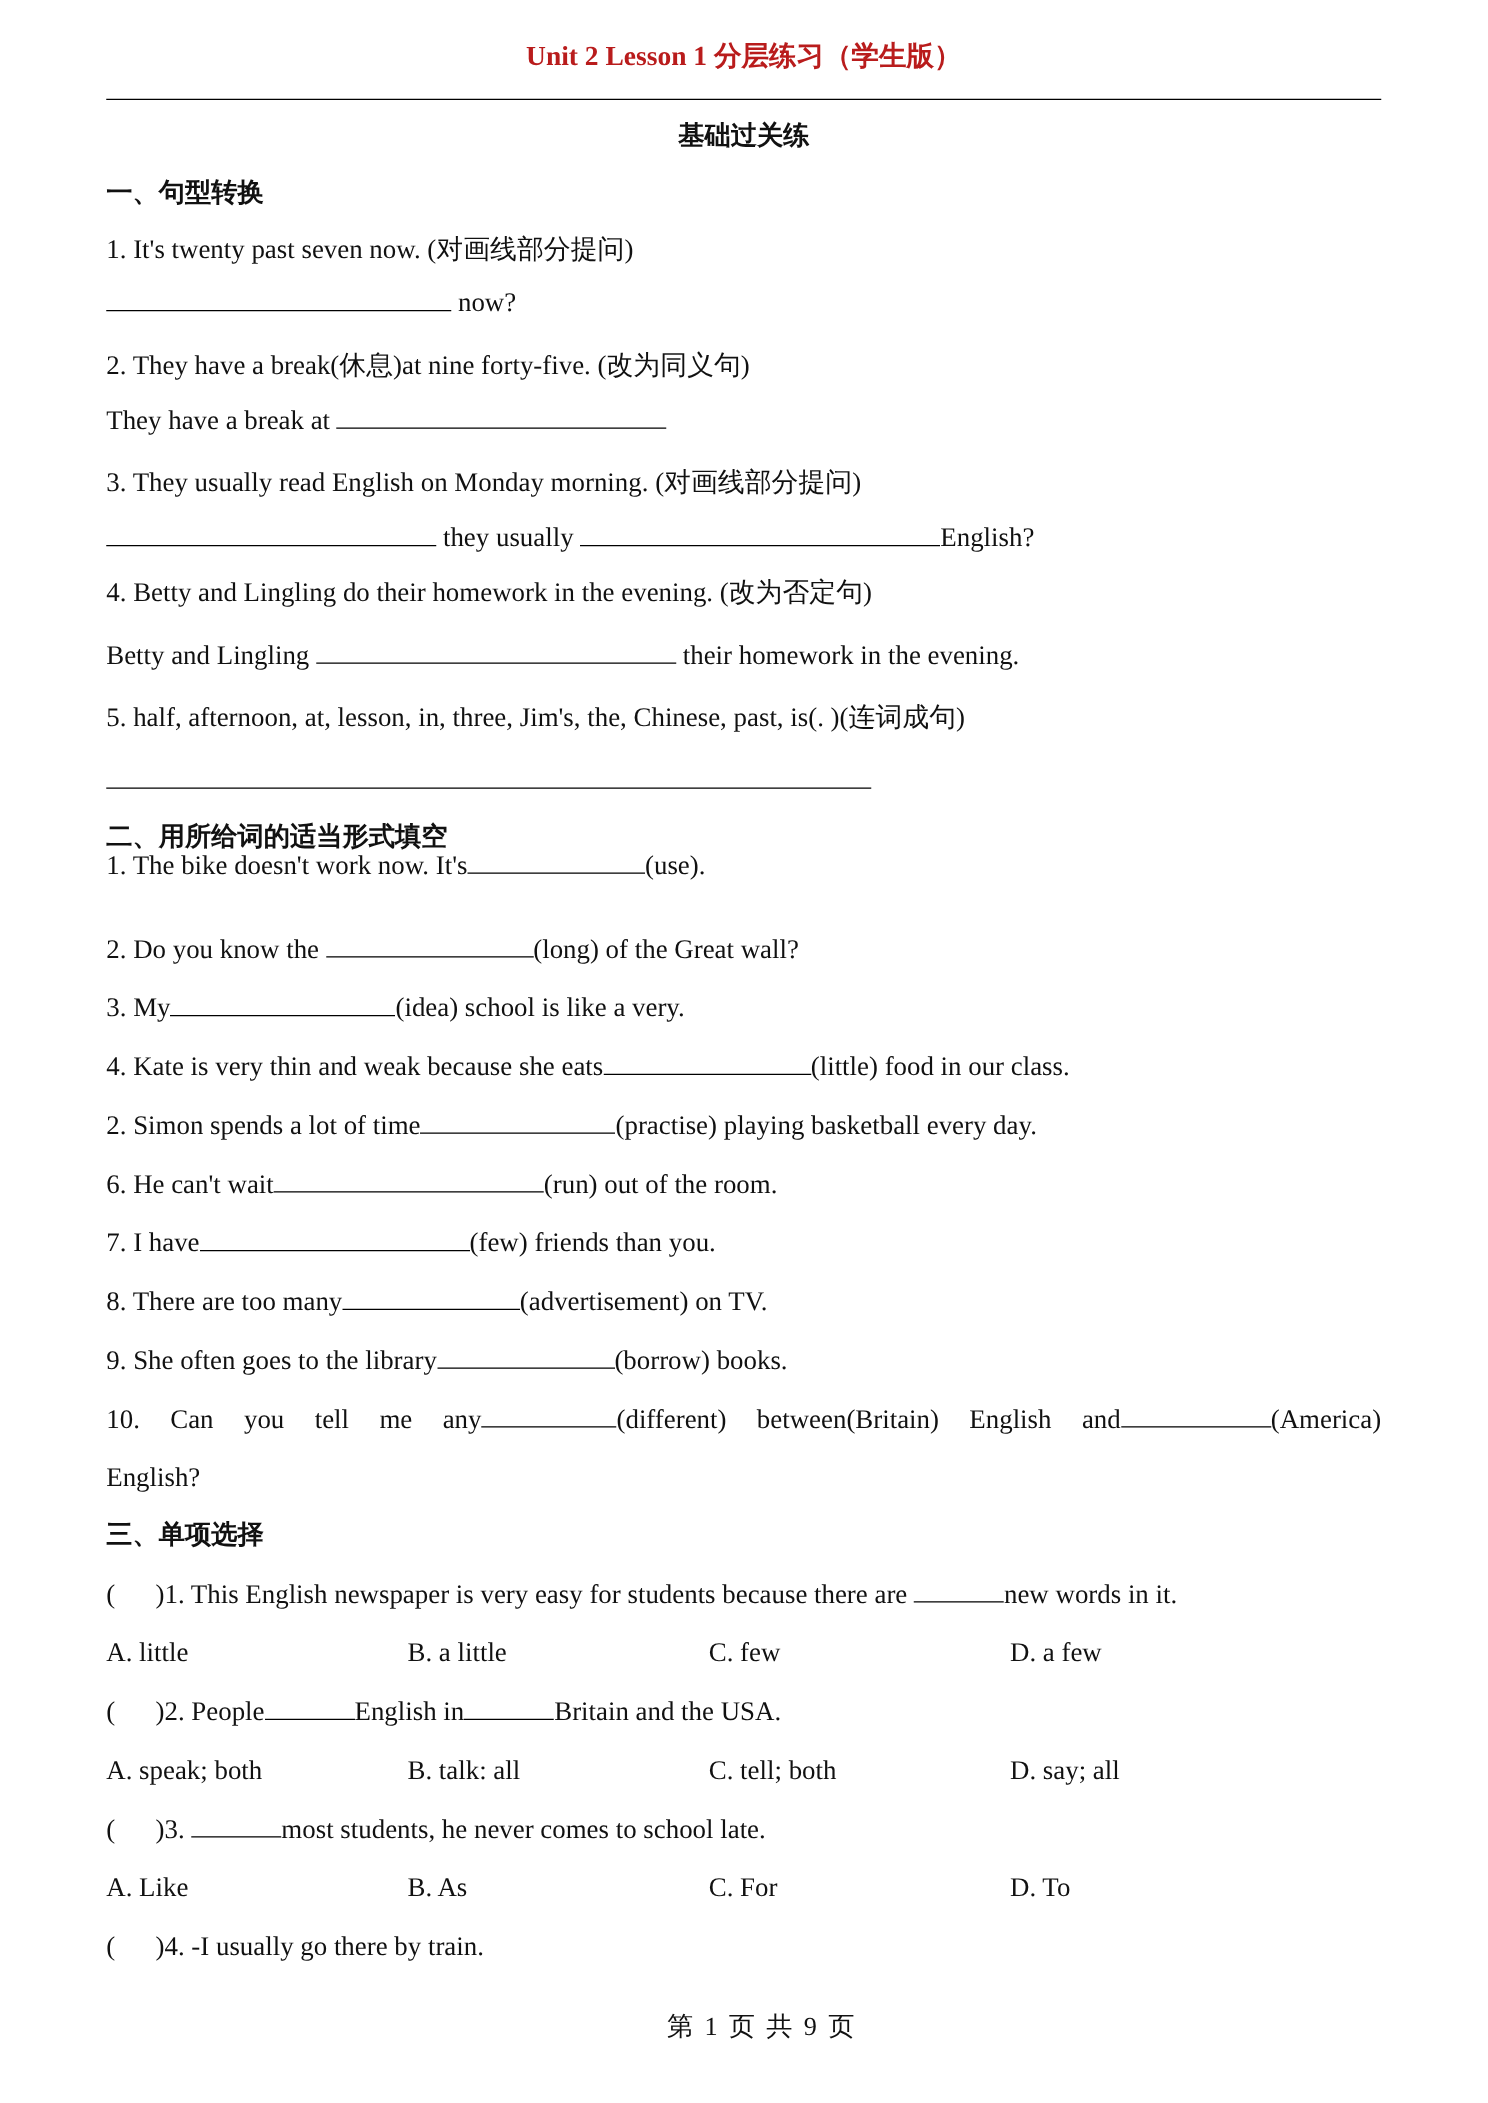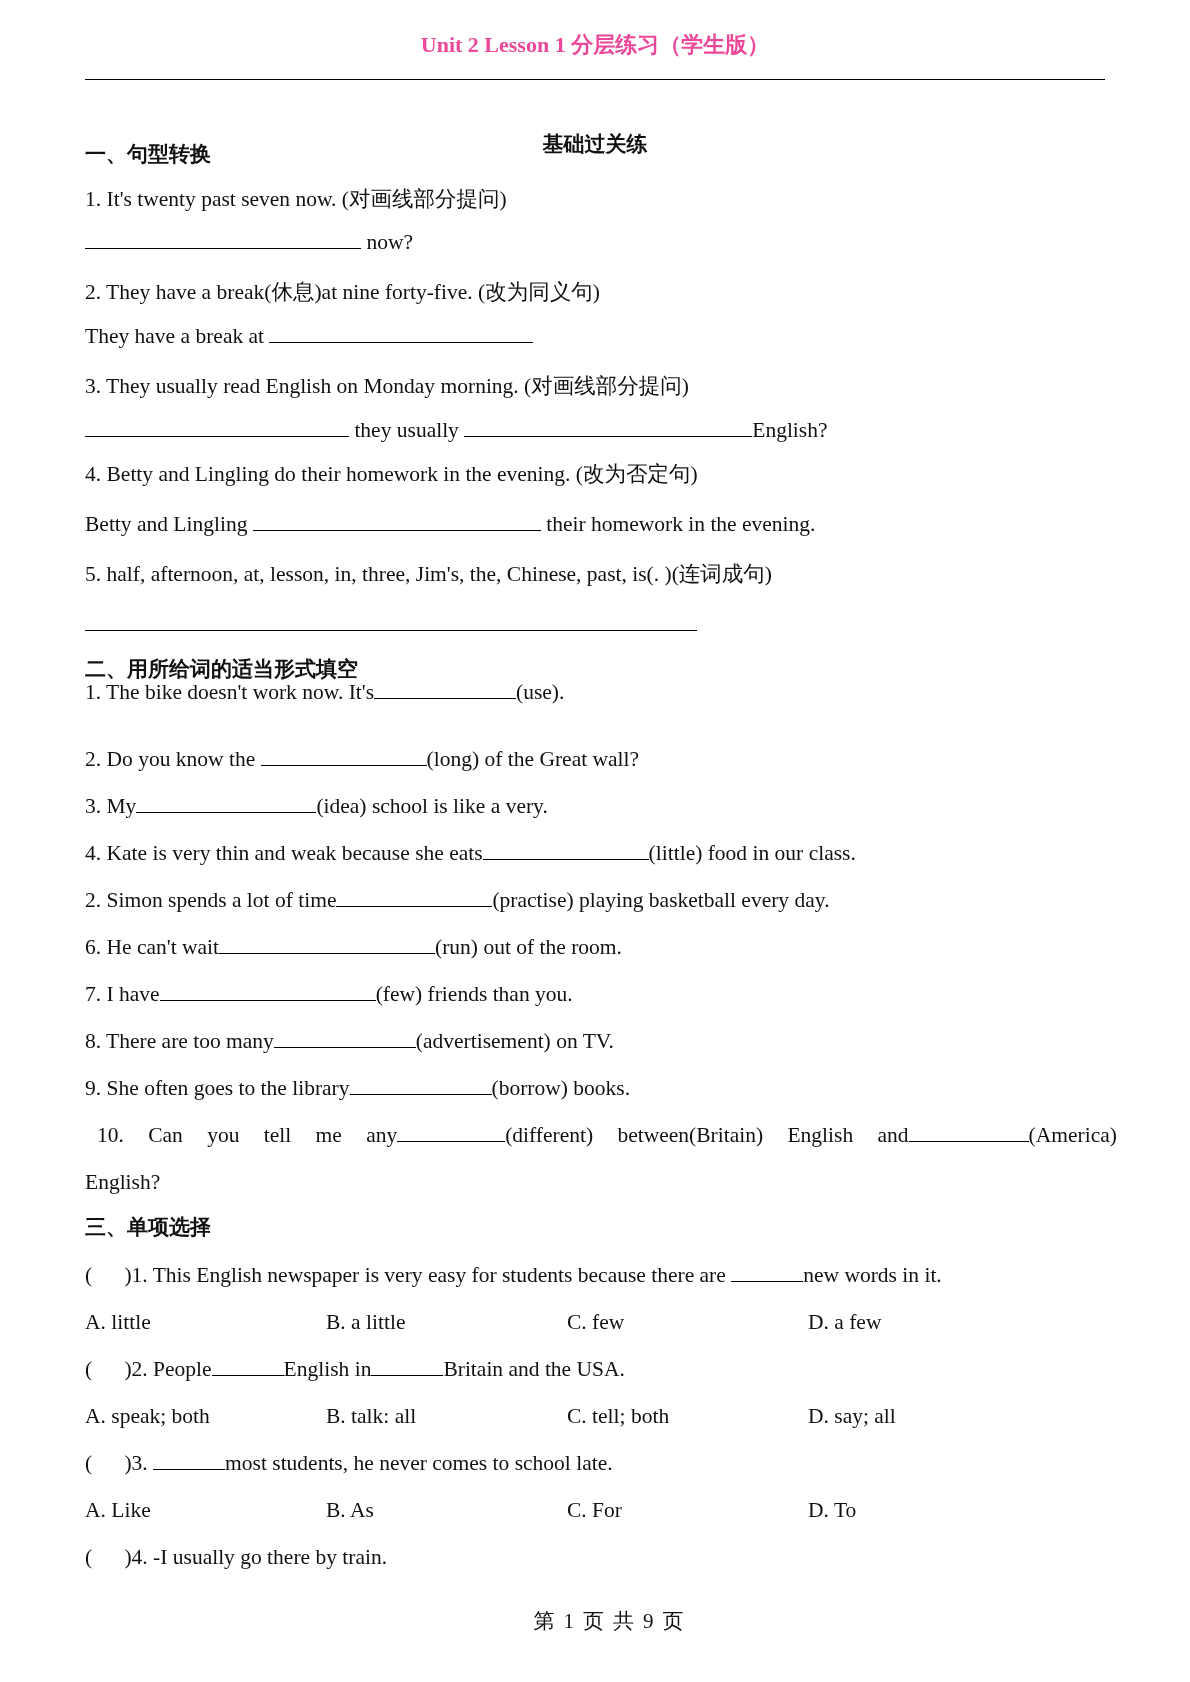"Unit 2 Lesson 1 分层练习（学生版）" span.doc-title { color: #ec4899 -> #b91c1c }
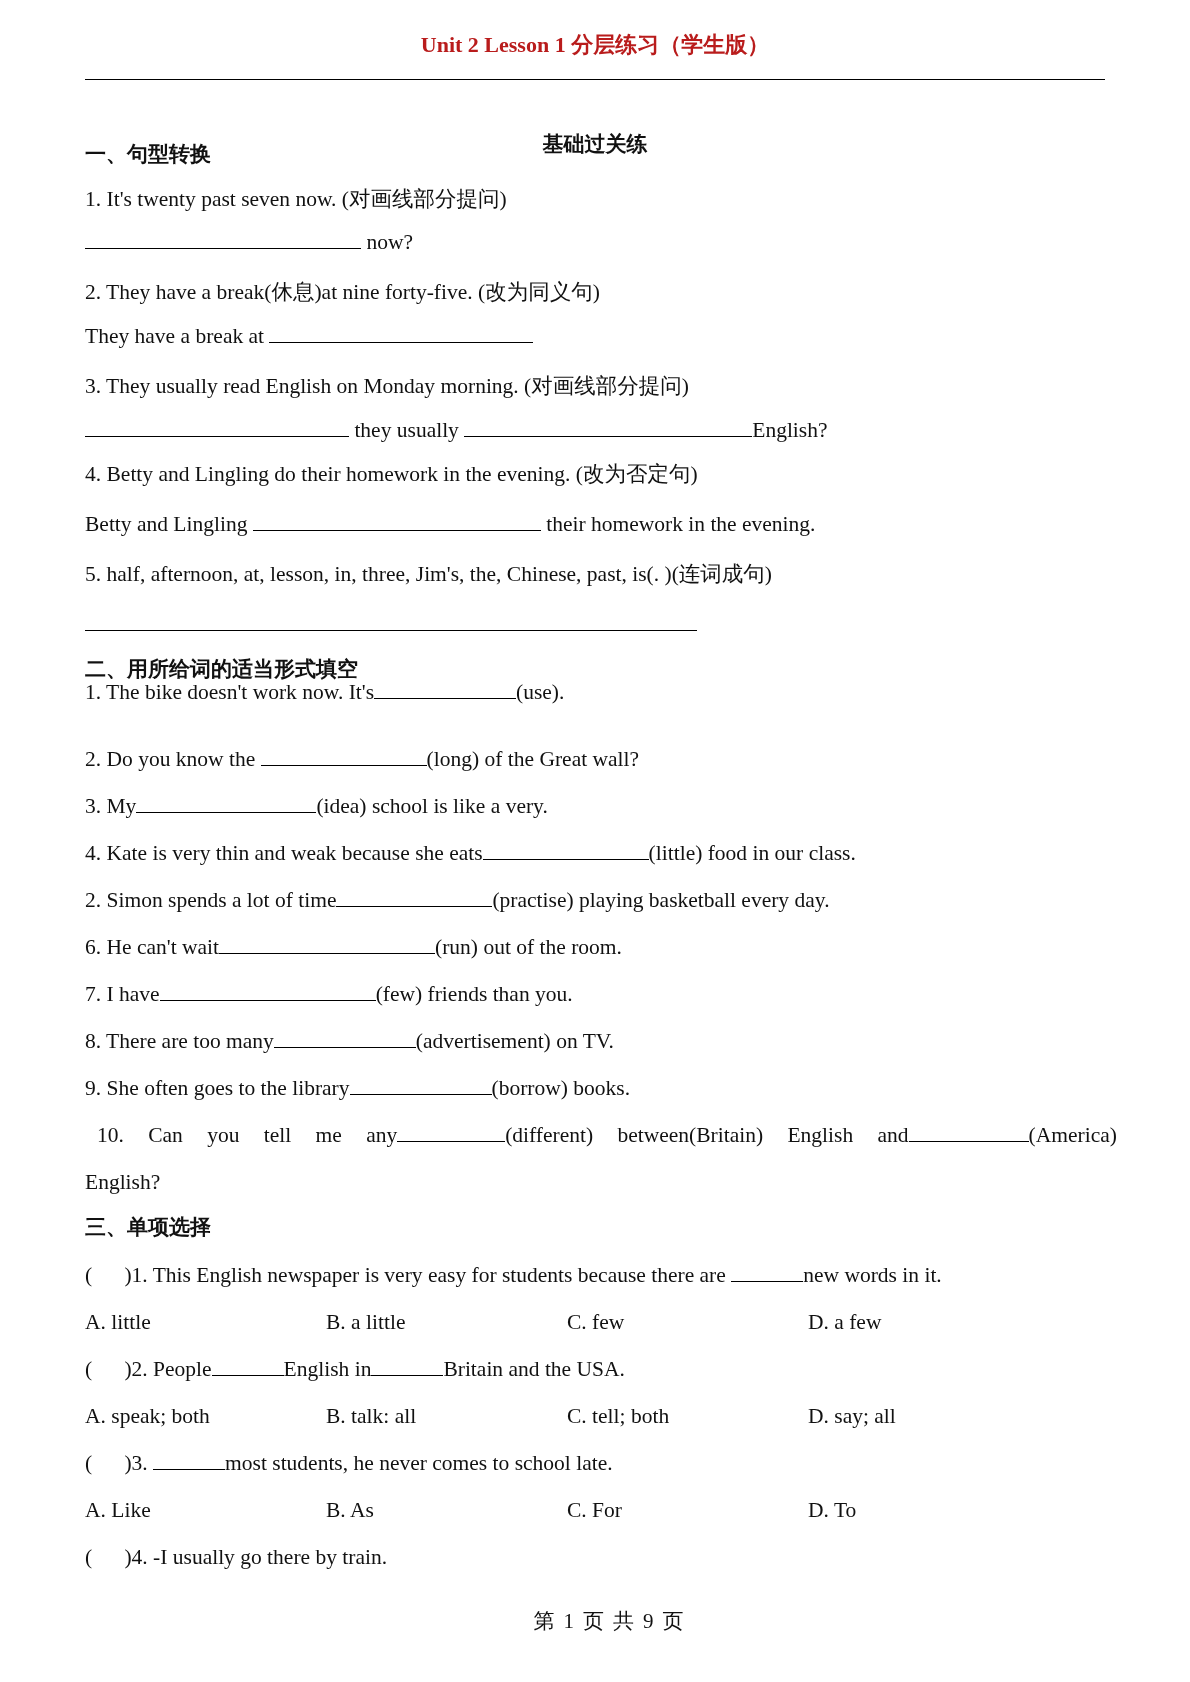"基础过关练" .subtitle { margin-top: 36px -> none }
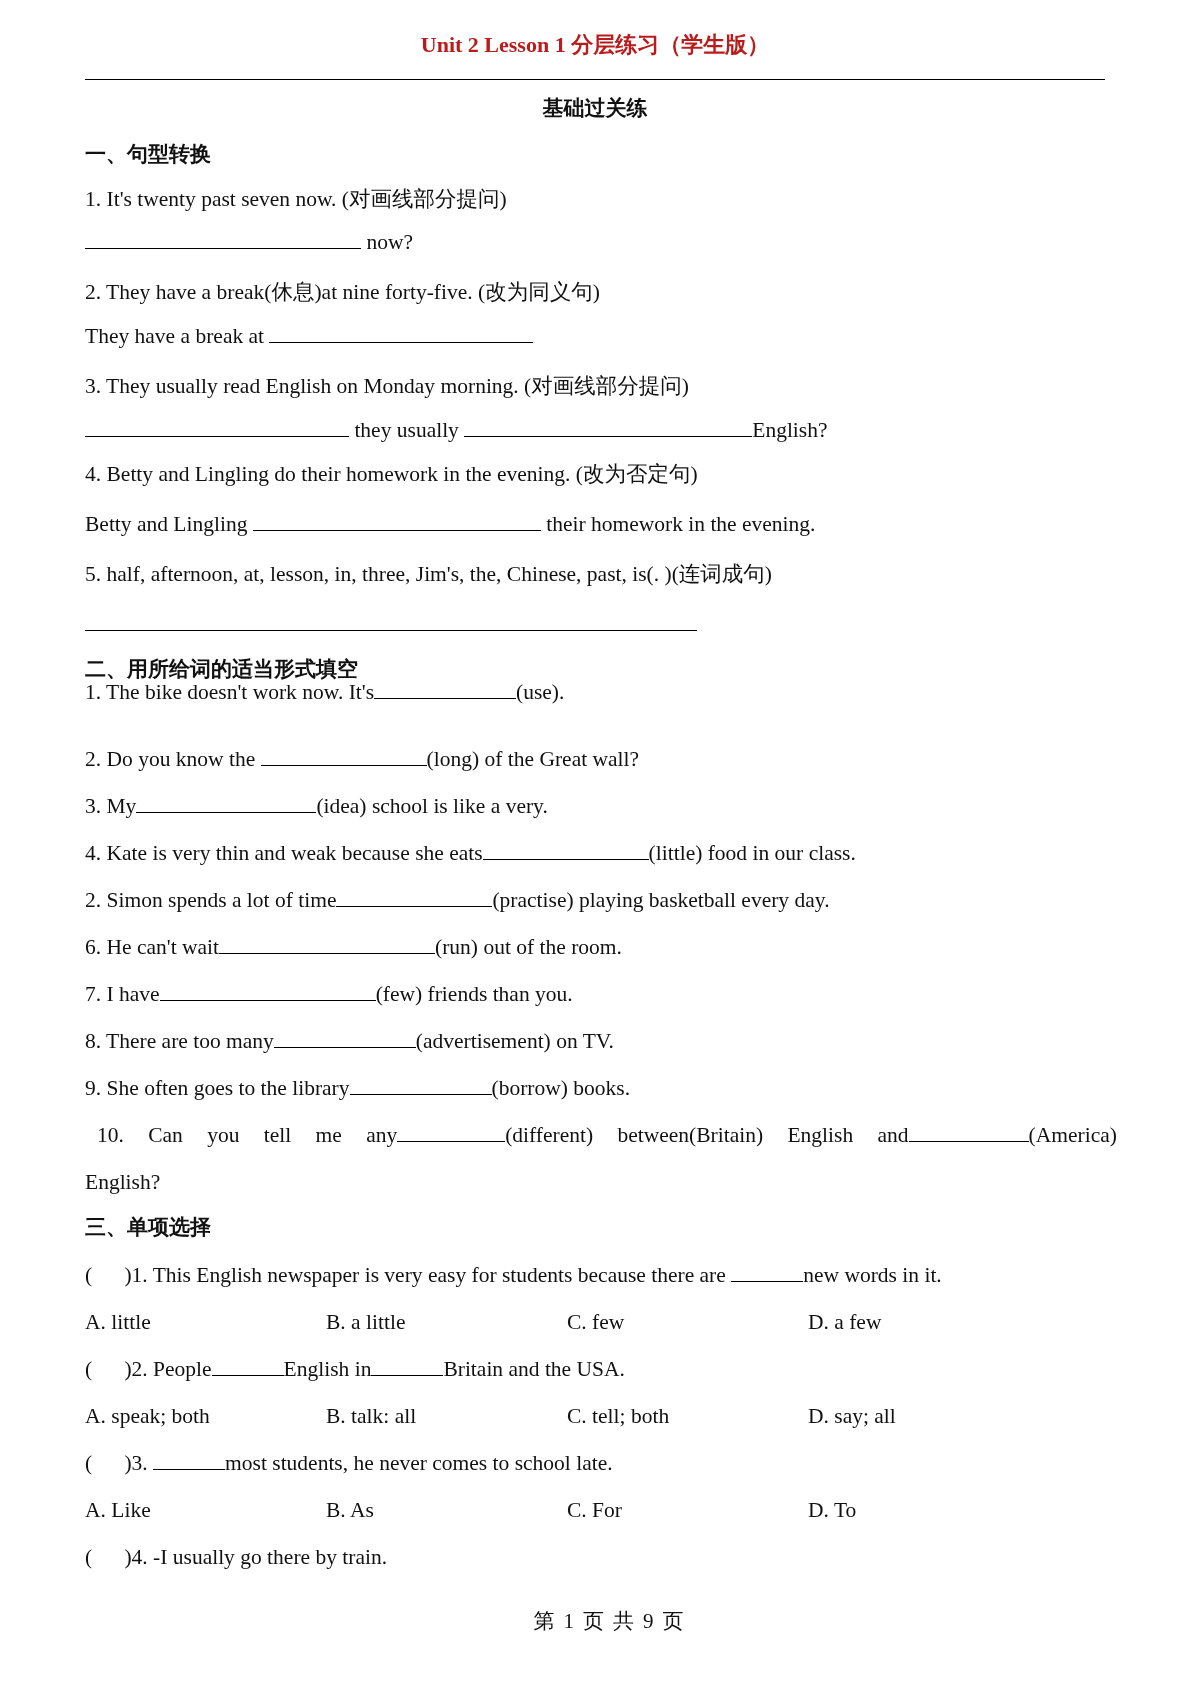"10." .justify { margin-left: 12px -> none }
